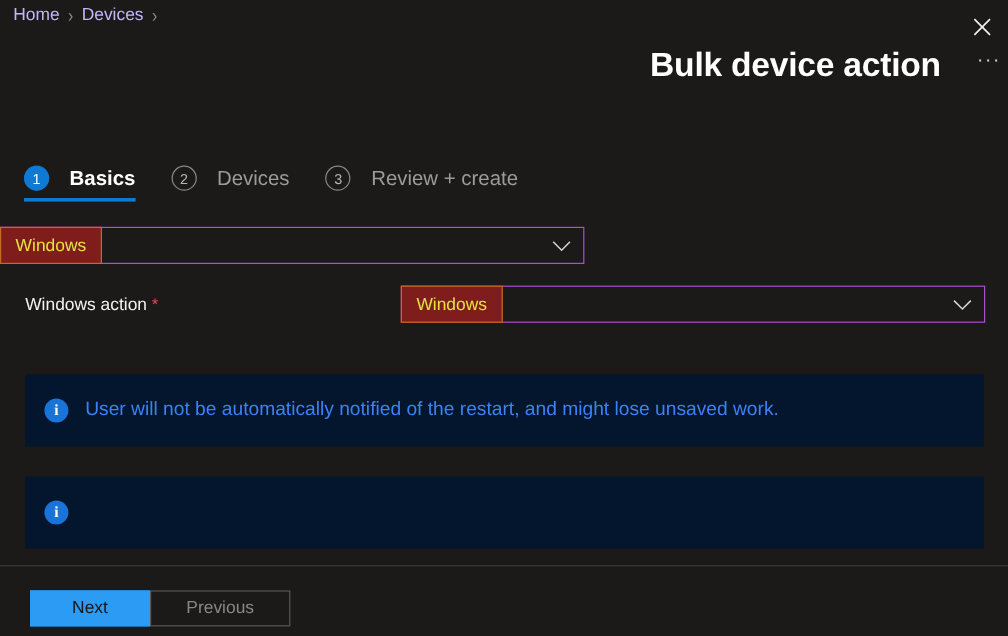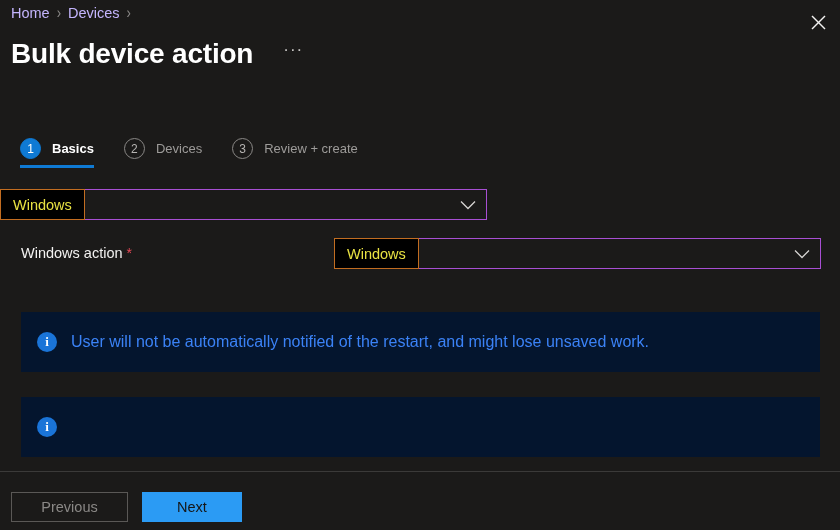"Bulk device action" .title-row { justify-content: none -> flex-end }
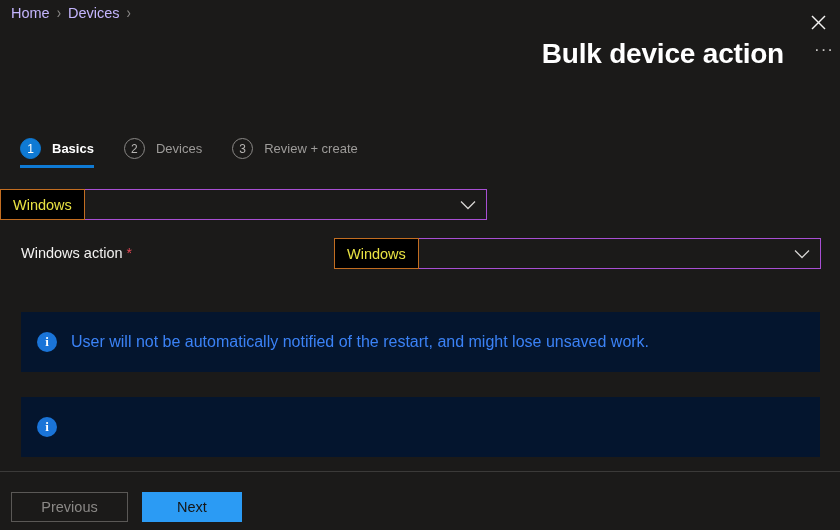"Basics" .step-label { font-size: 13px -> 17px; margin-left: 11px -> 17px }
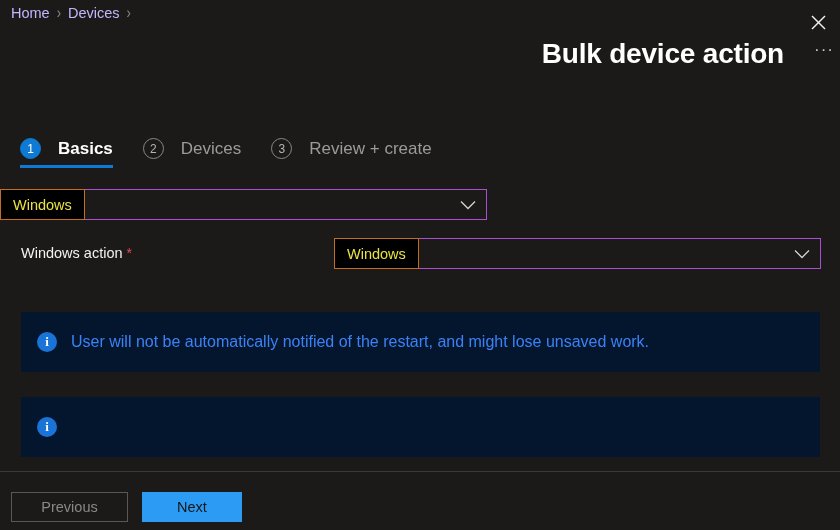"Windows" .select-value { background: #000000 -> #7f1d1d }
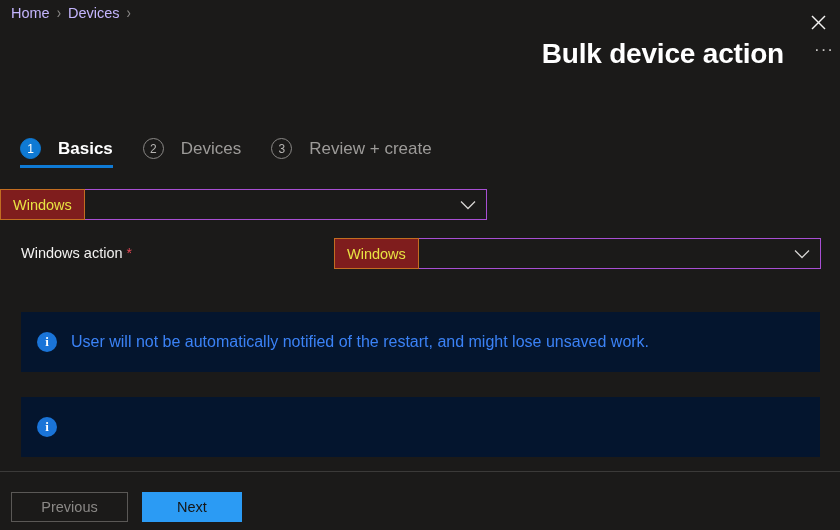"Previous" div.btn { order: before "Next" -> after "Next" }
